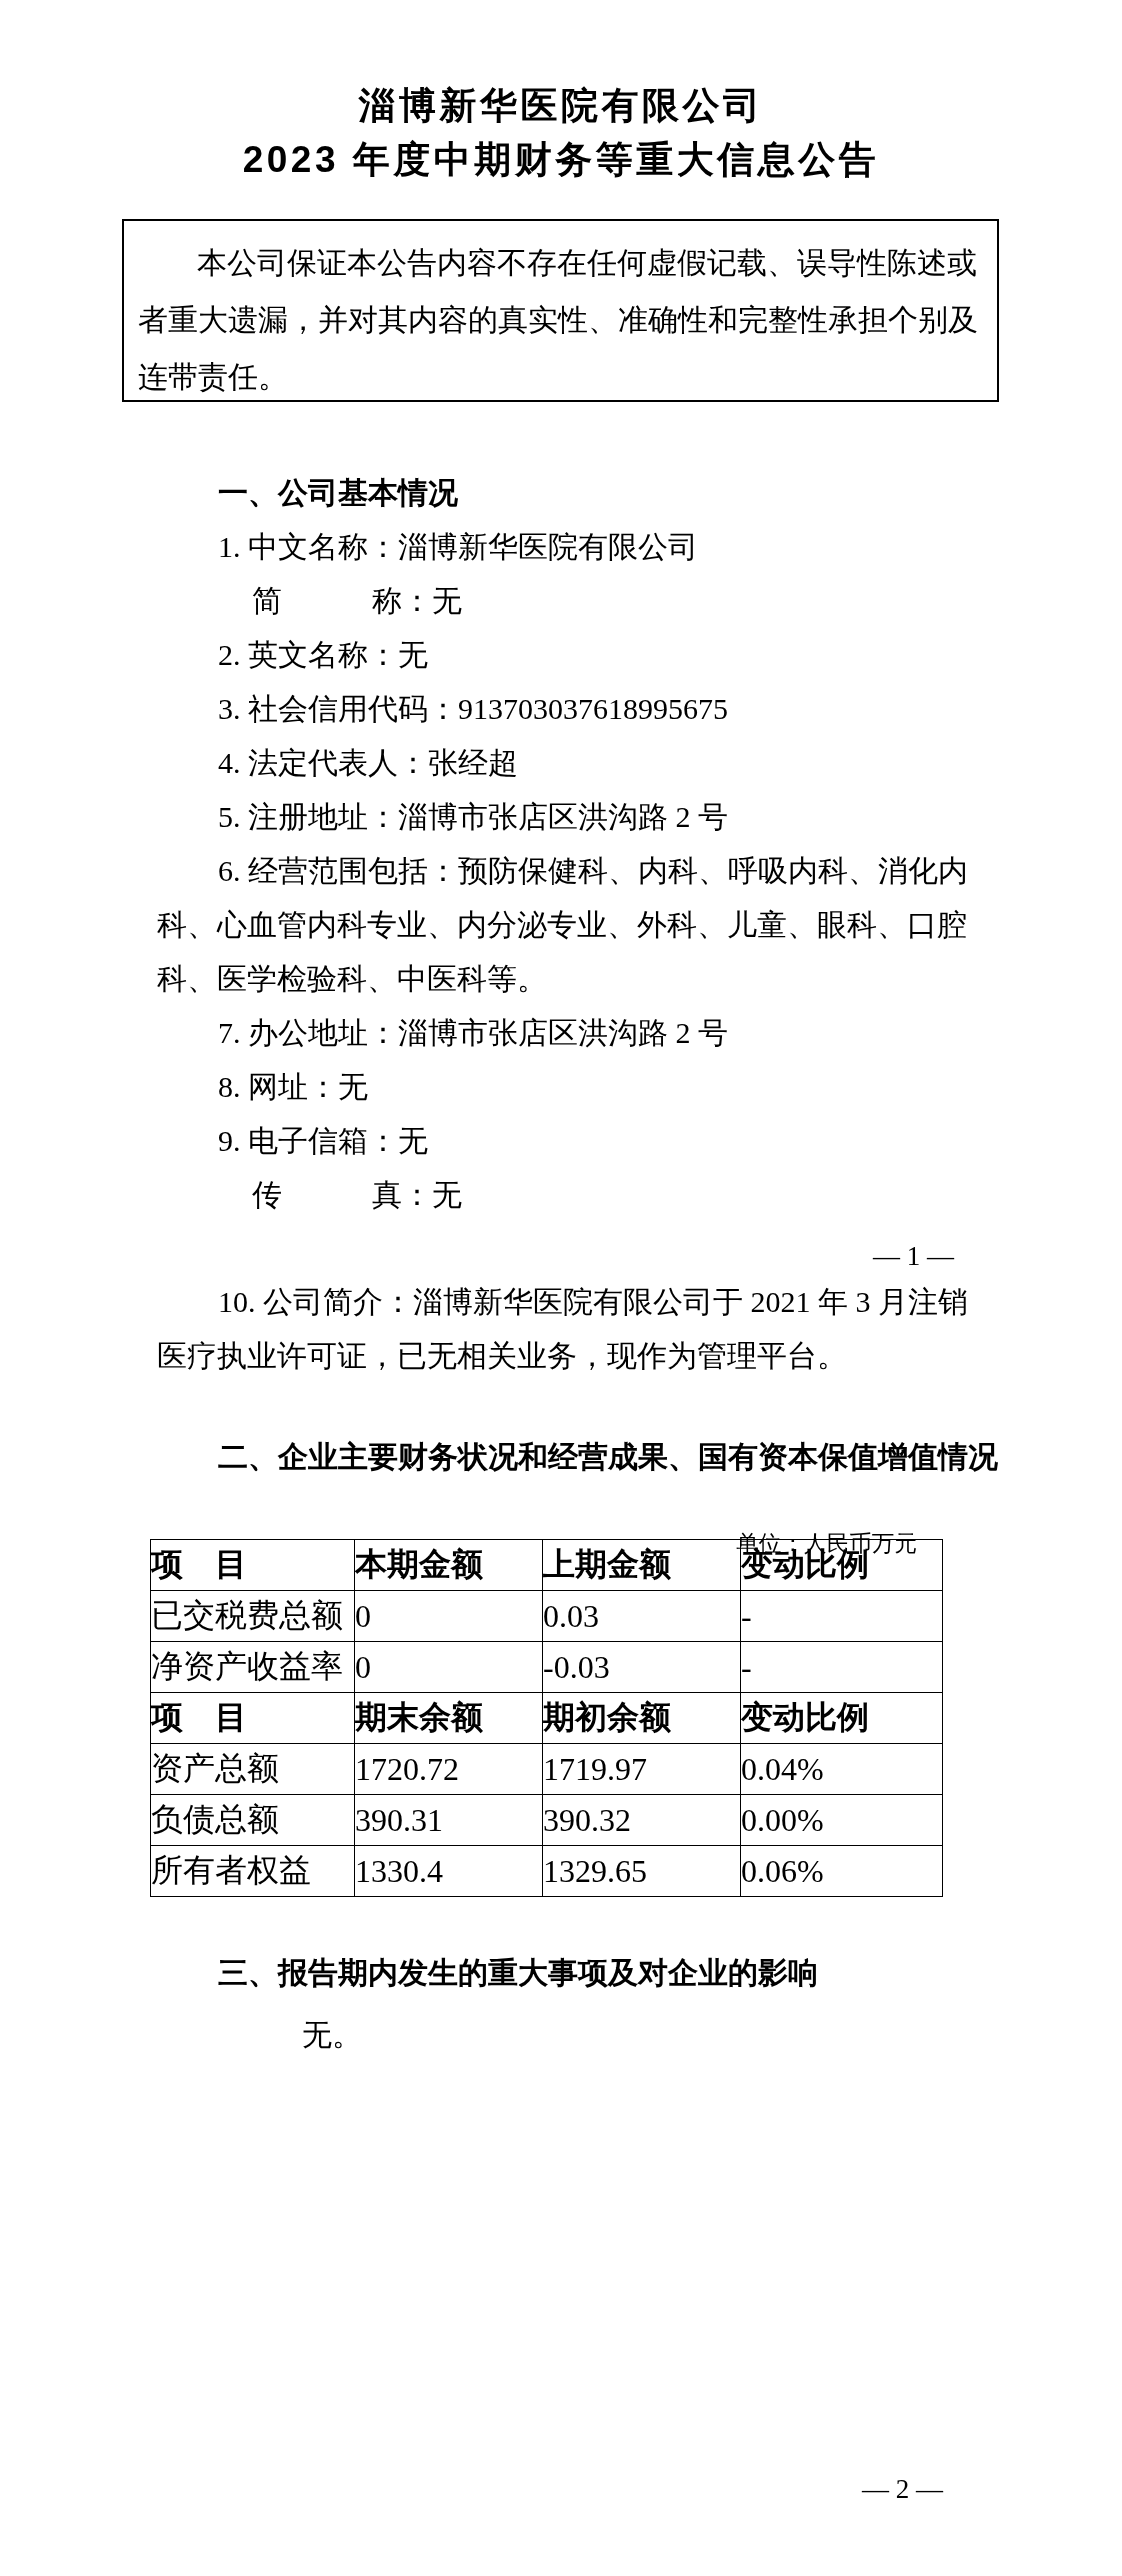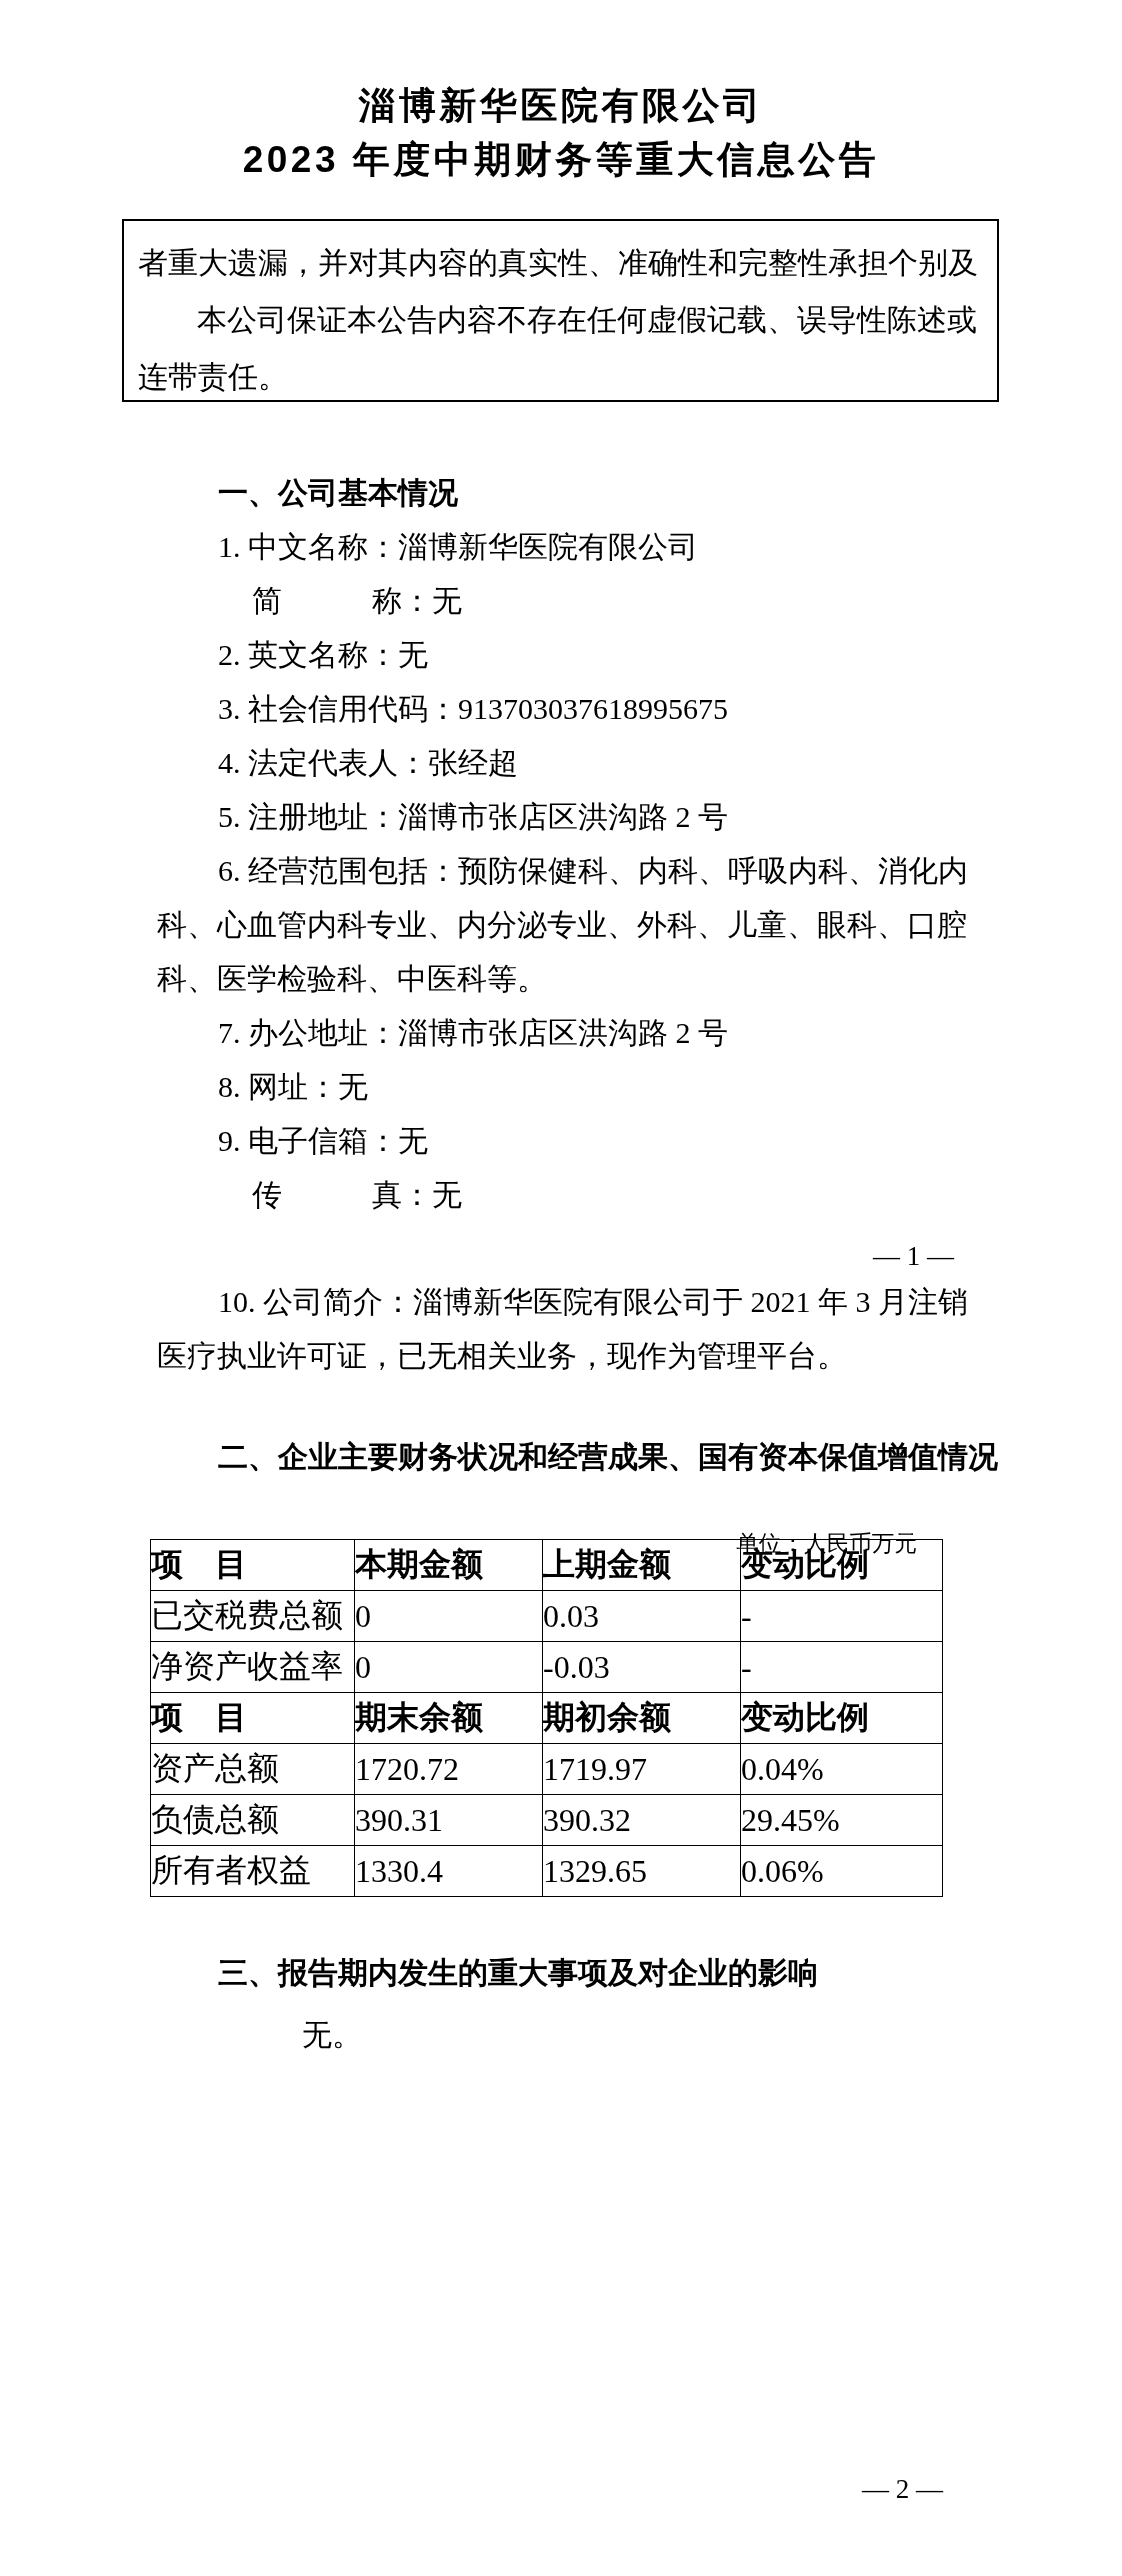"者重大遗漏，并对其内容的真实性、准确性和完整性承担个别及" p.d-line { order: before "本公司保证本公告内容不存在任何虚假记载、误导性陈述或" -> after "本公司保证本公告内容不存在任何虚假记载、误导性陈述或" }
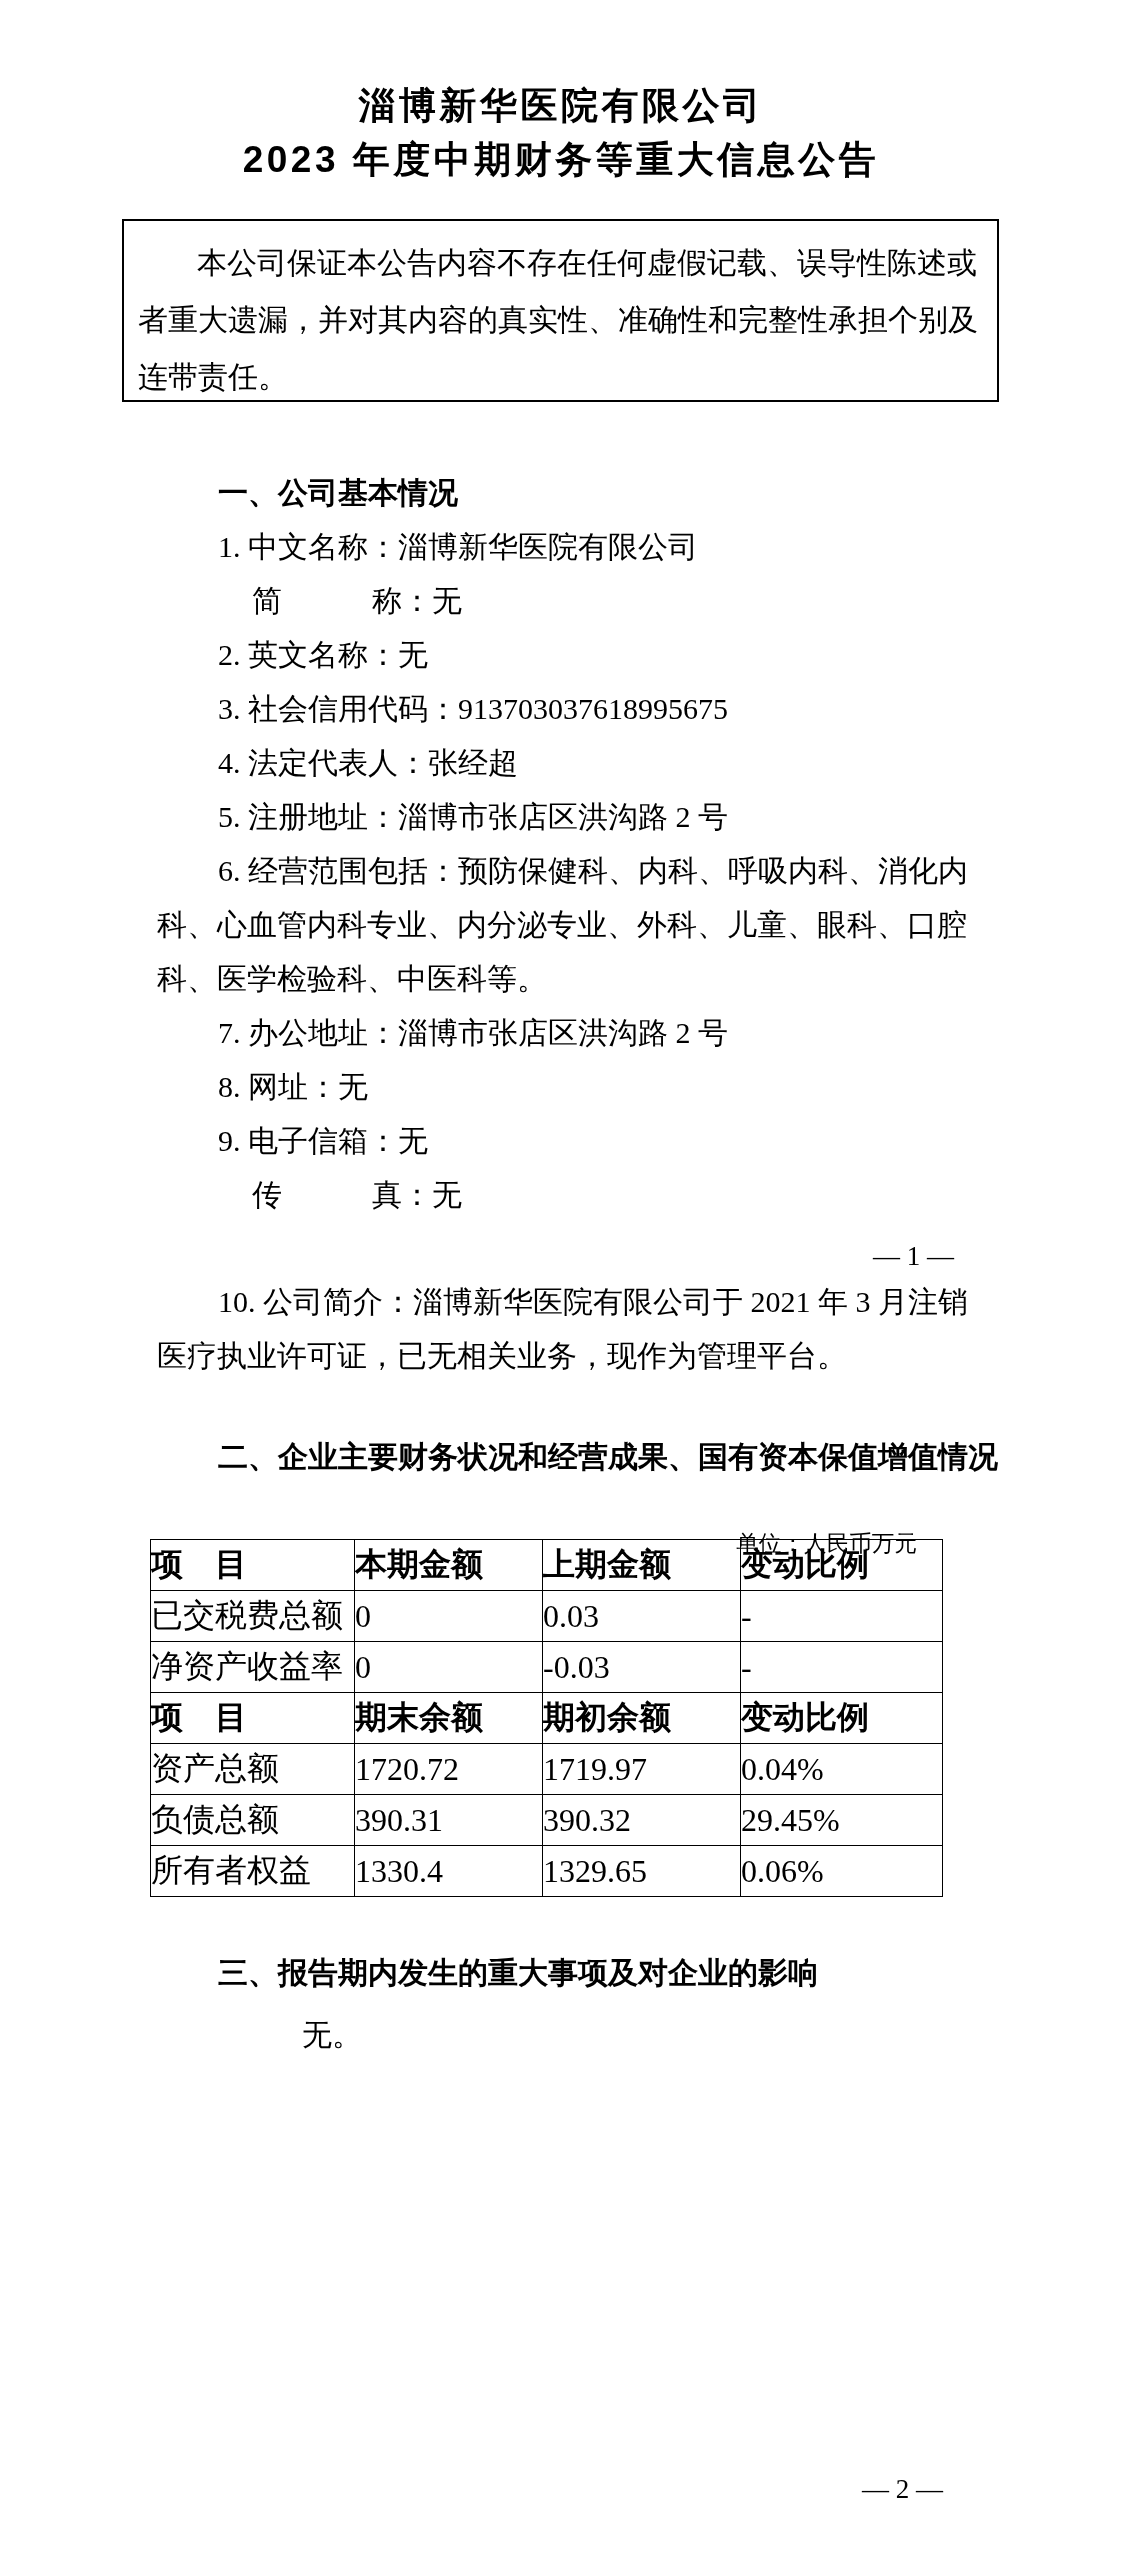"29.45%" td { text: 29.45% -> 0.00% }
